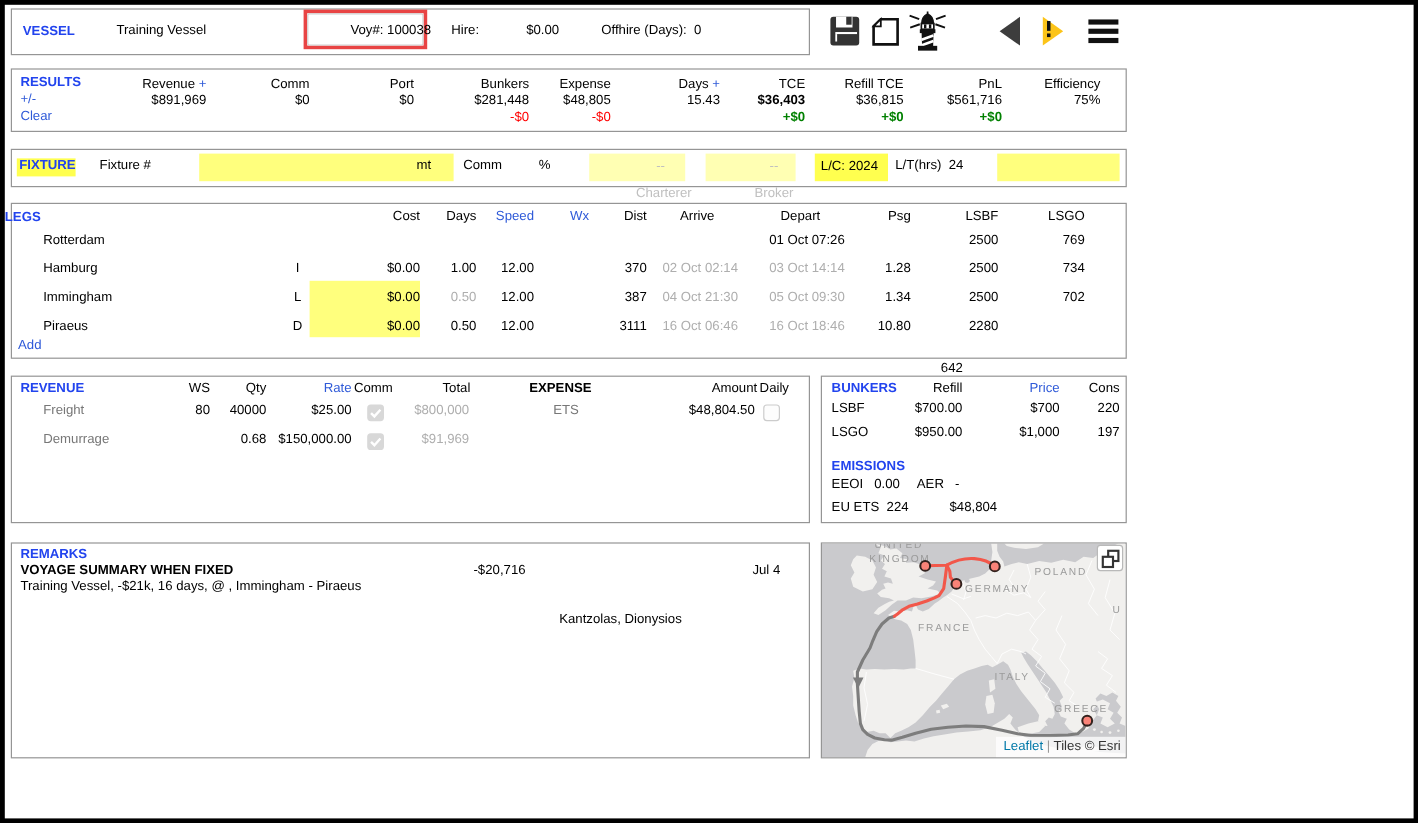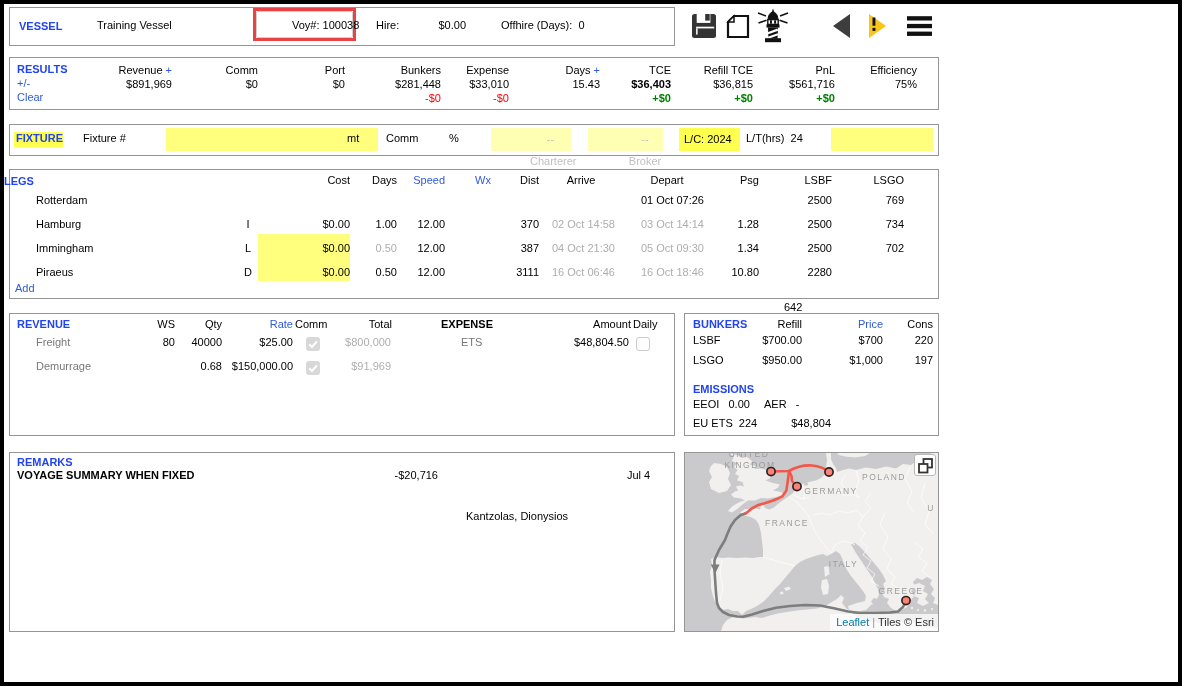"$33,010" div.cell { text: $33,010 -> $48,805 }
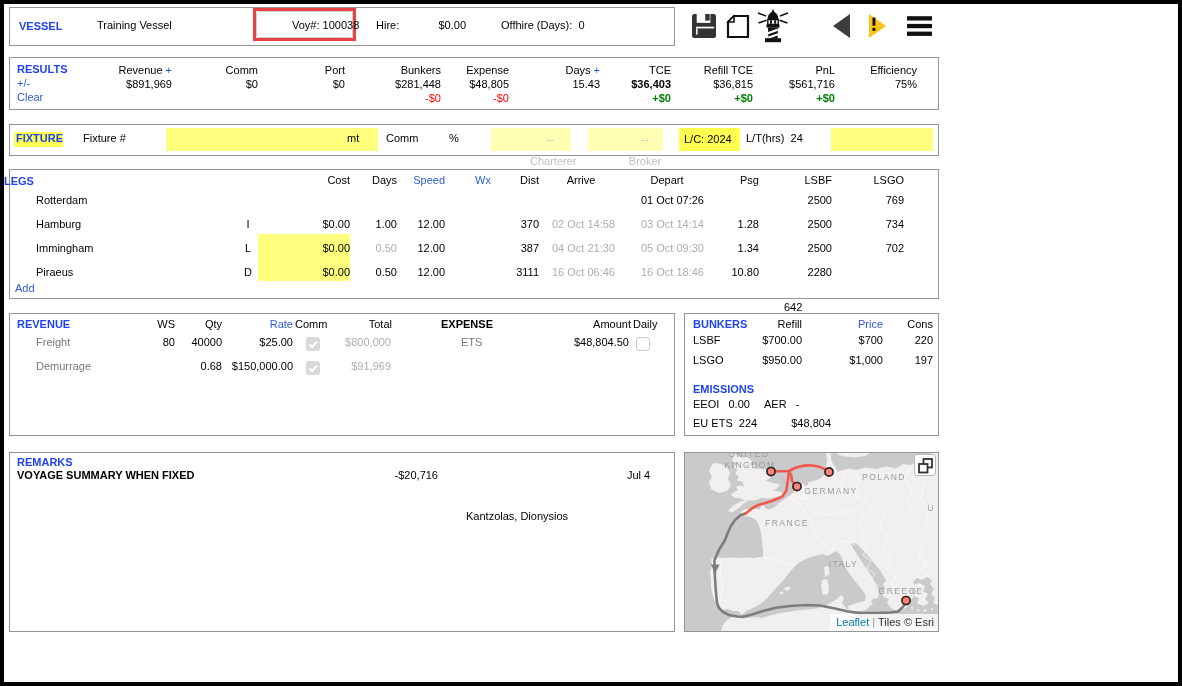"02 Oct 14:58" div.cell { text: 14:58 -> 02:14 }
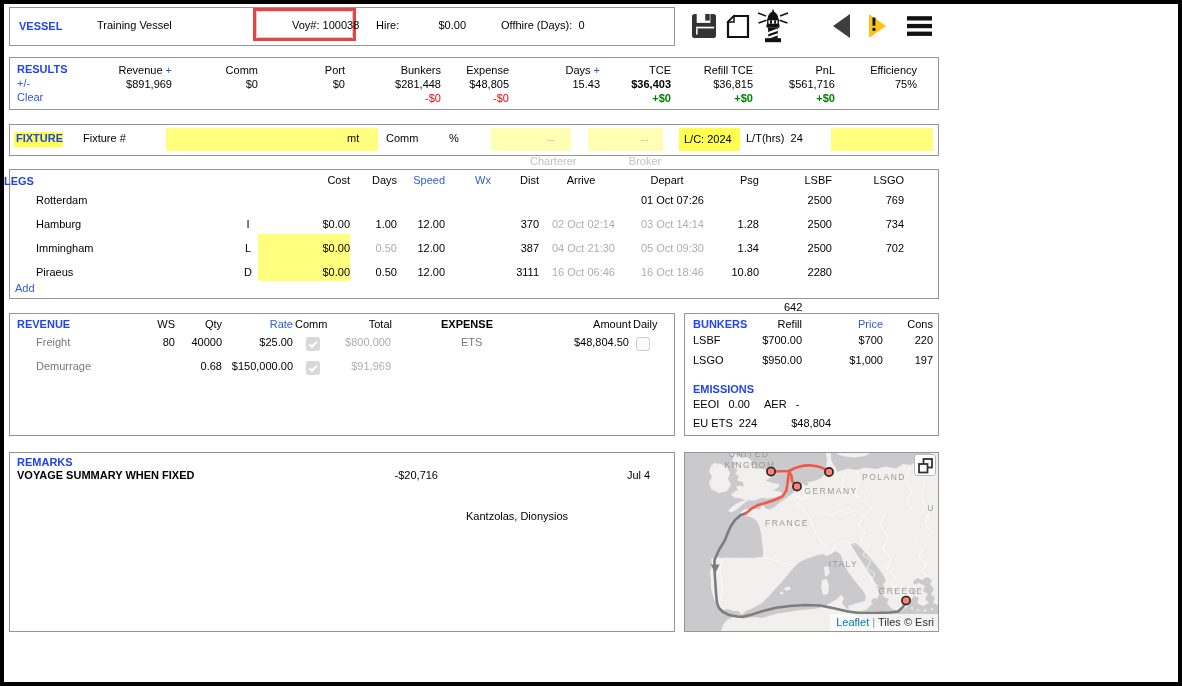"Training Vessel, -$21k, 16 days," div.lc { html: none -> <div>Training Vessel, -$21k, 16 days, @ , Immingham - Piraeus</div> }
